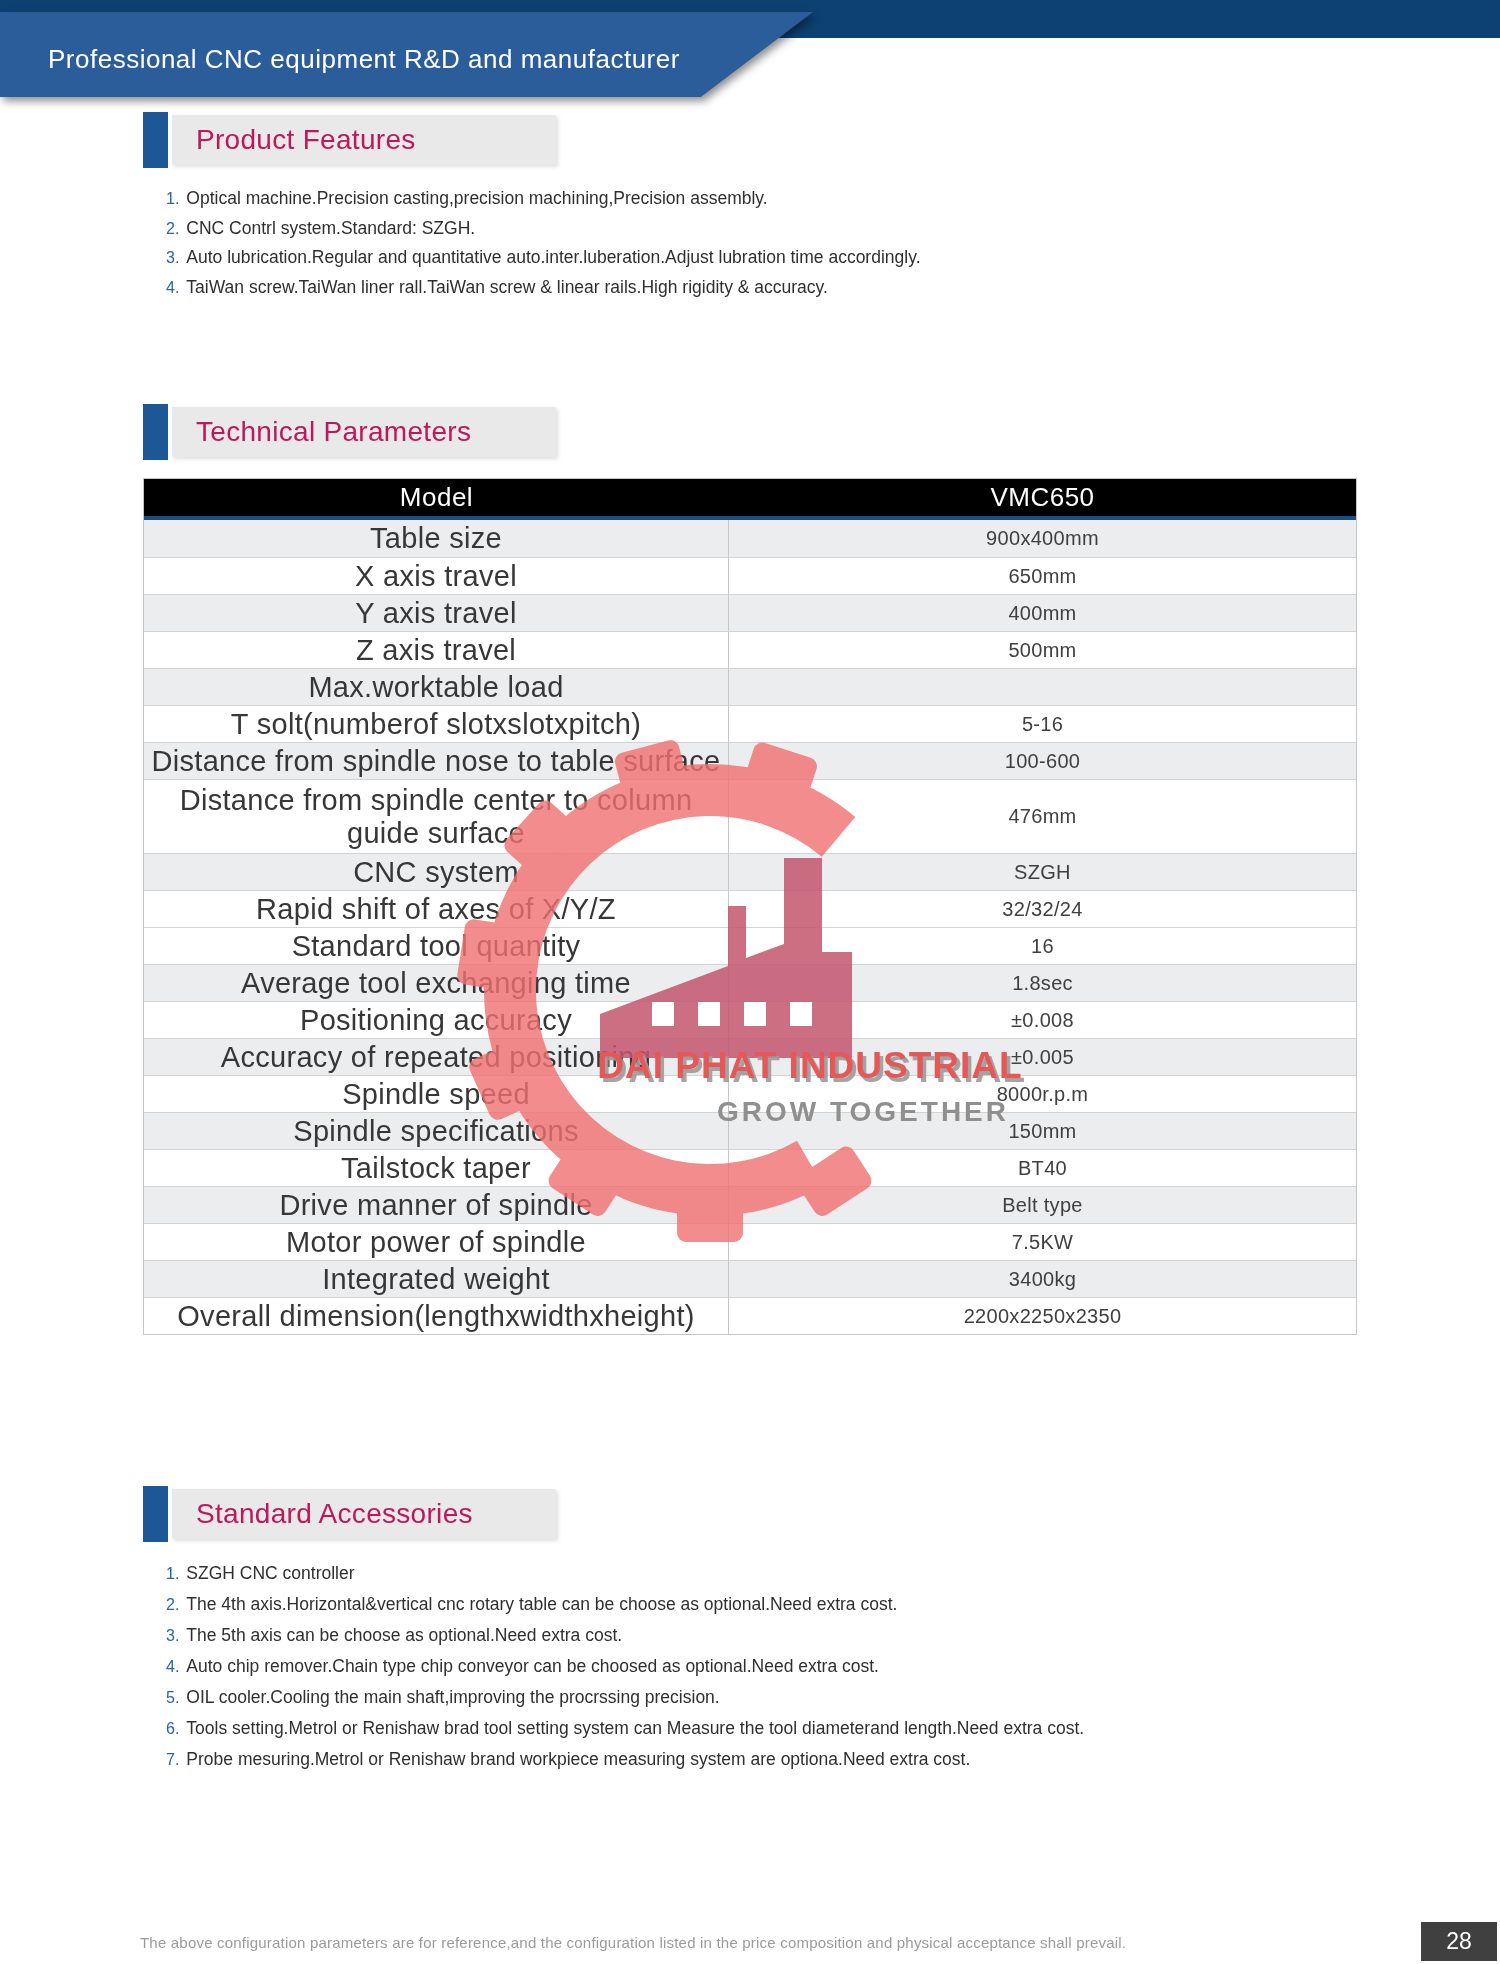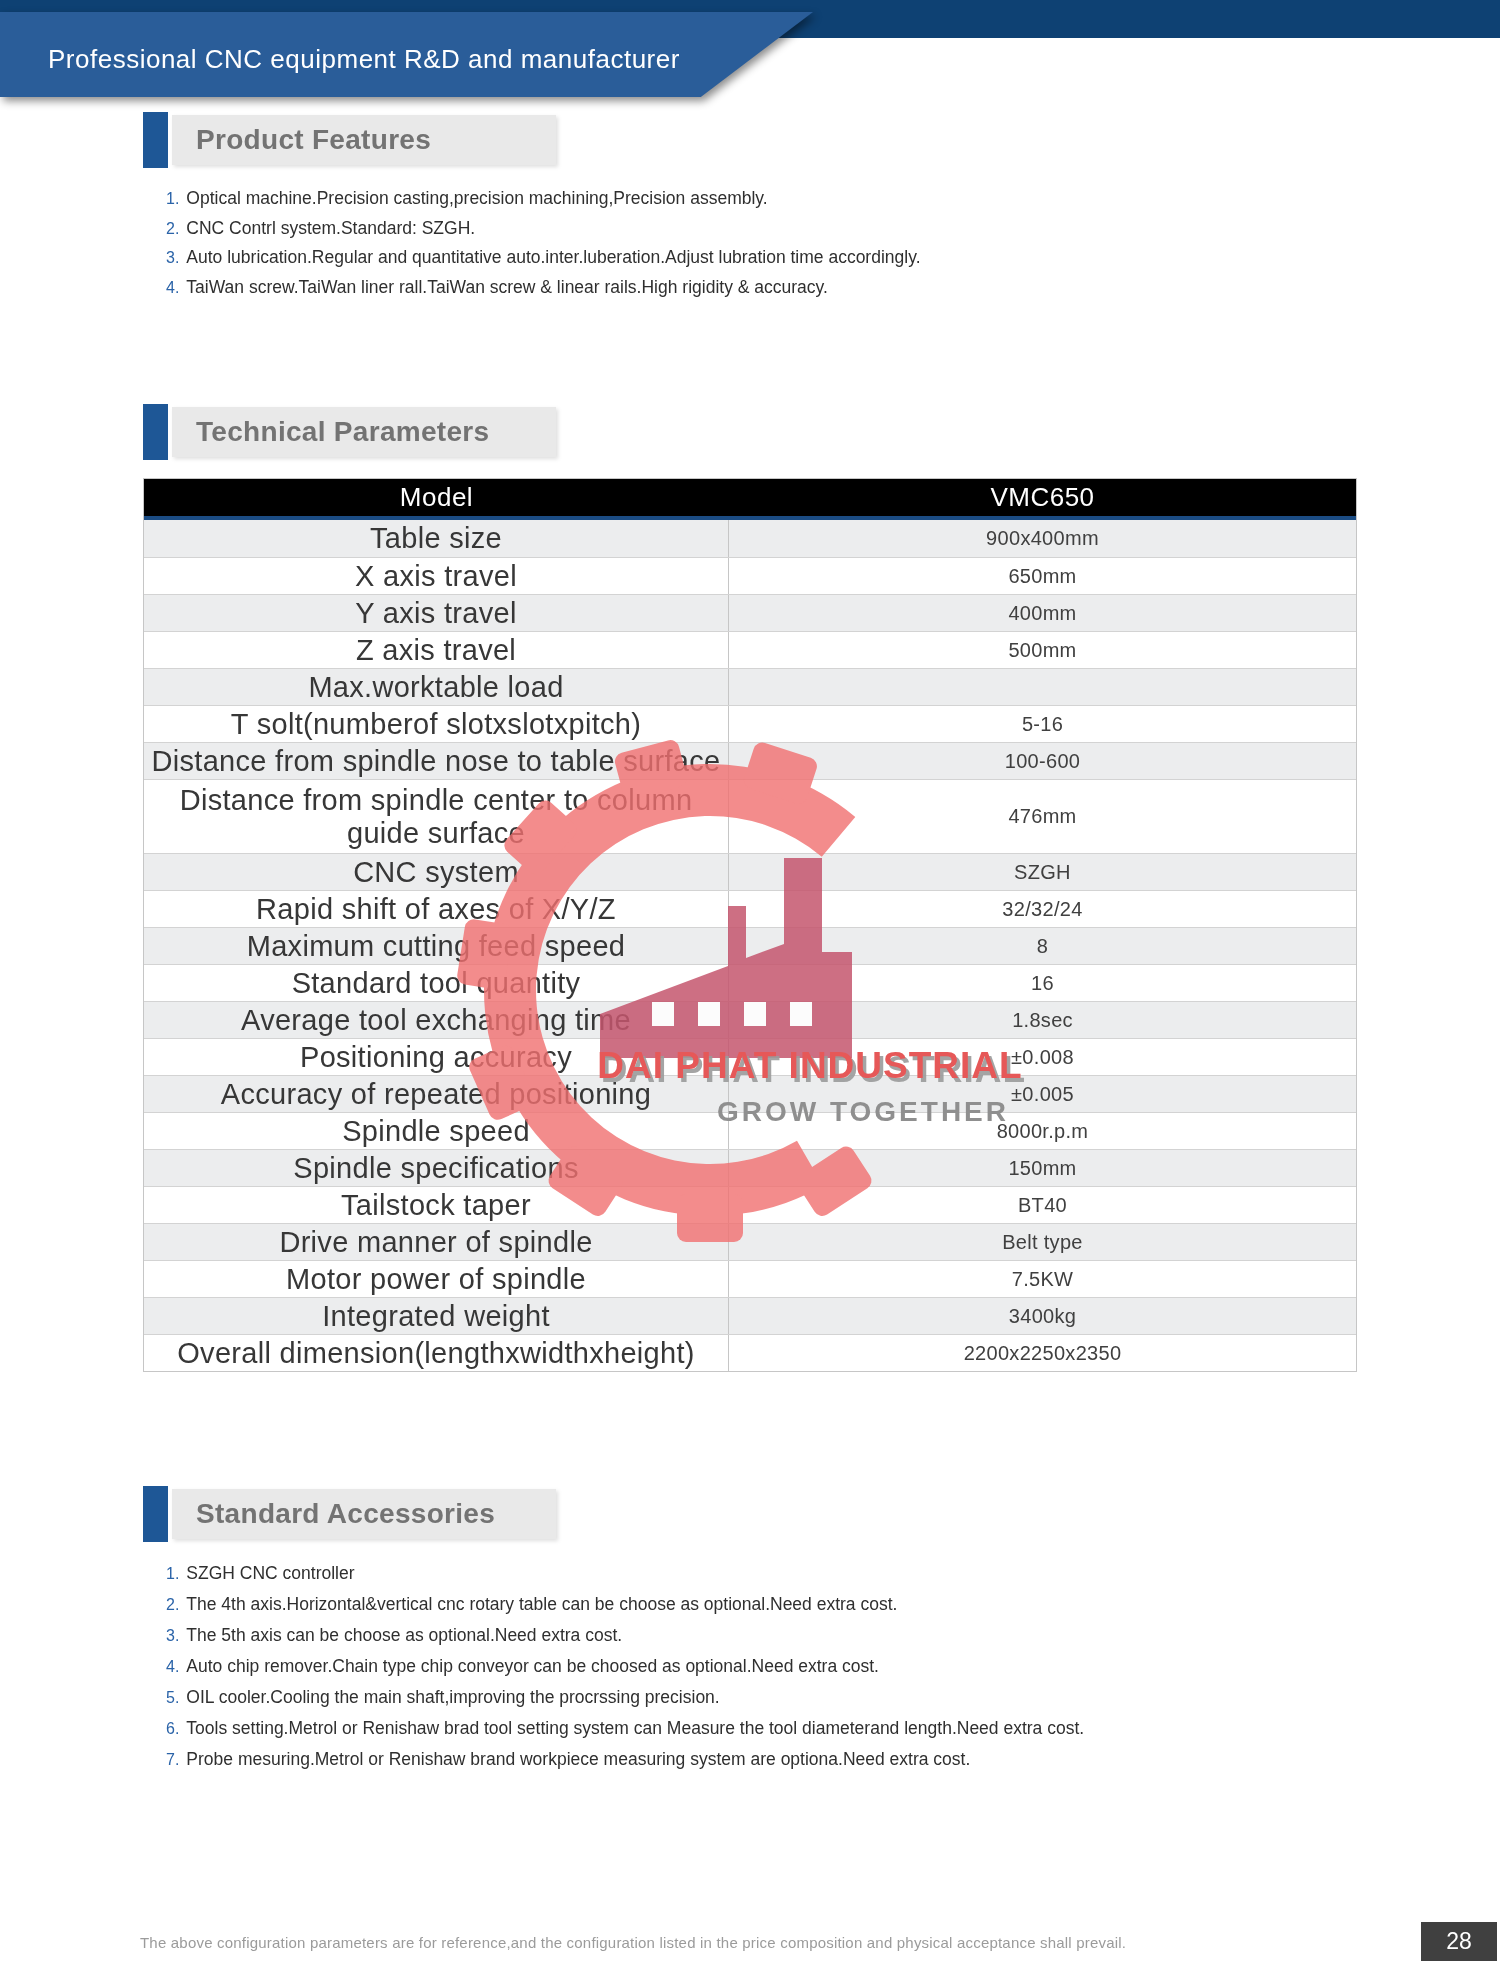"Product Features" .sec-box span { color: #737373 -> #be185d; font-weight: 700 -> 400 }
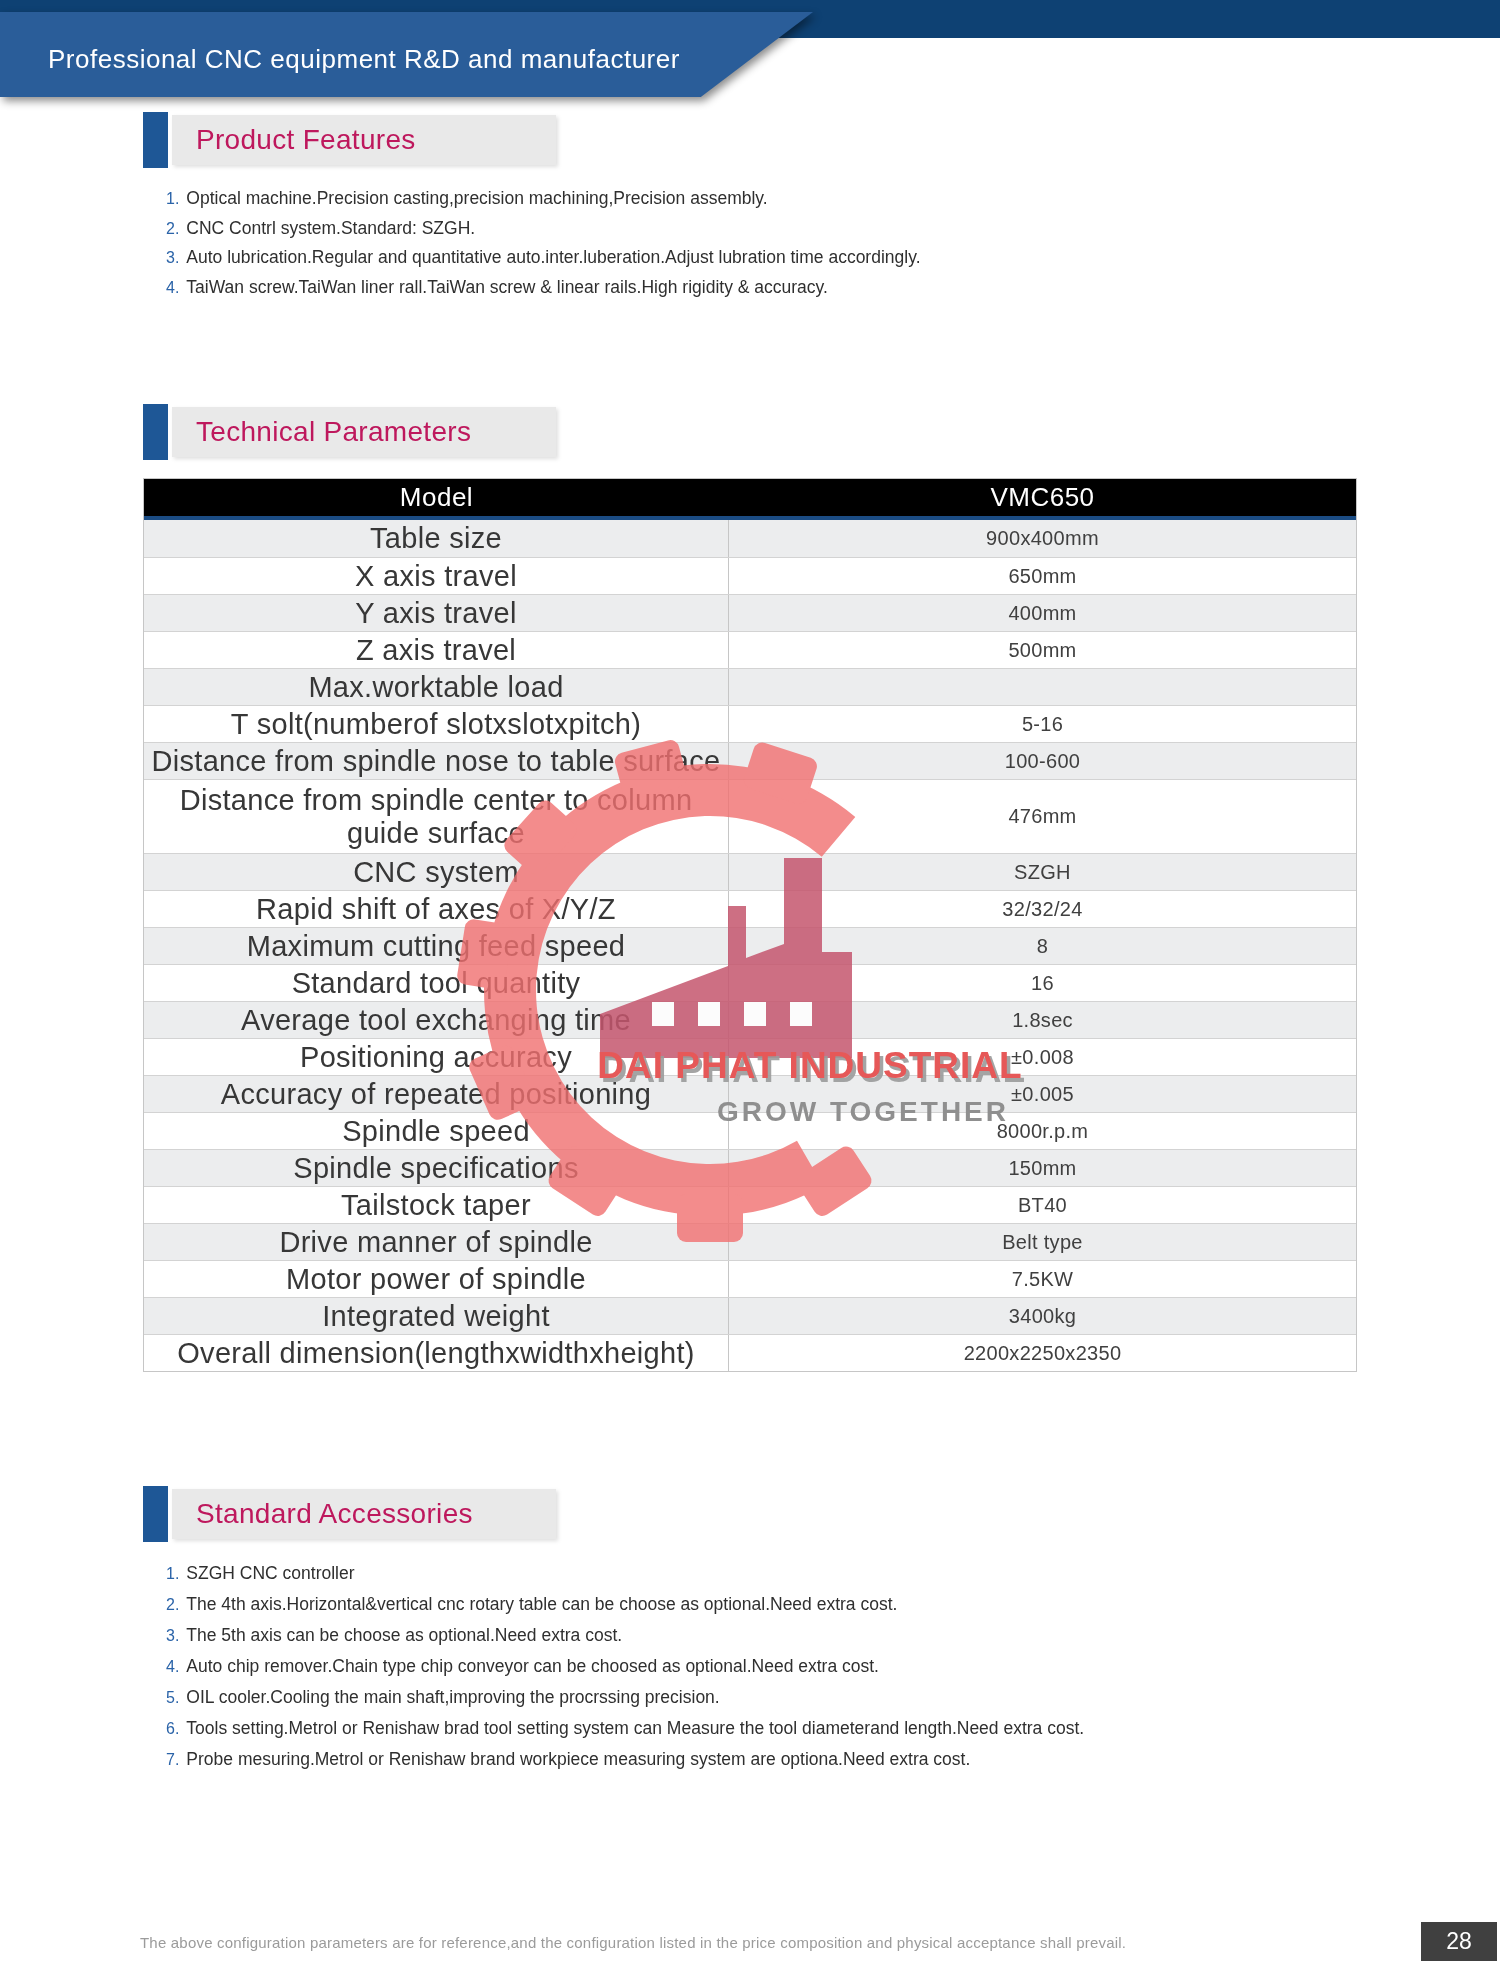"Maximum cutting feed speed" div.t-row { html: <div> <div>Maximum cutting feed speed</div> <div>8</div> </div> -> none }
